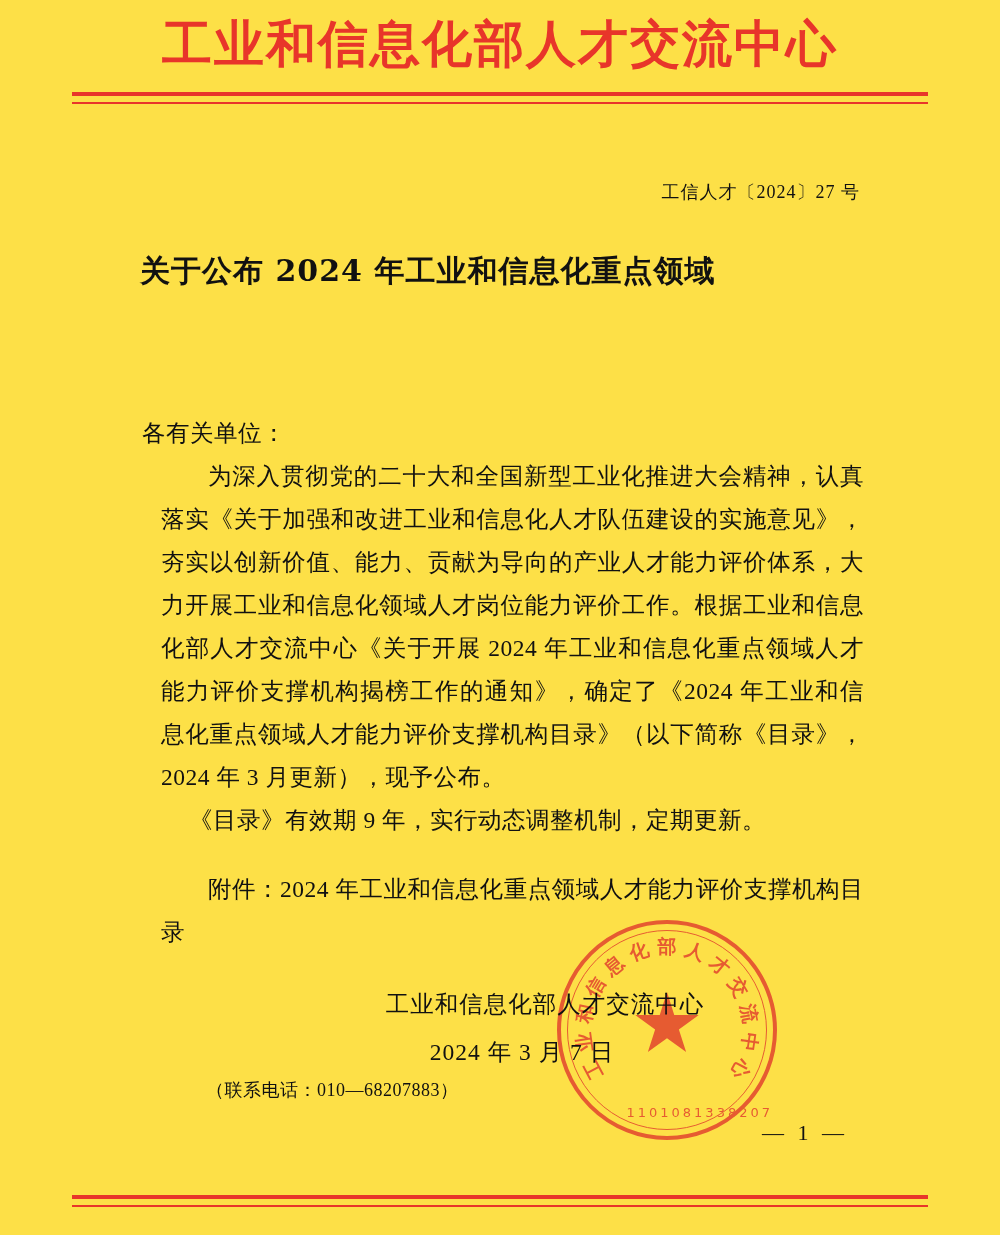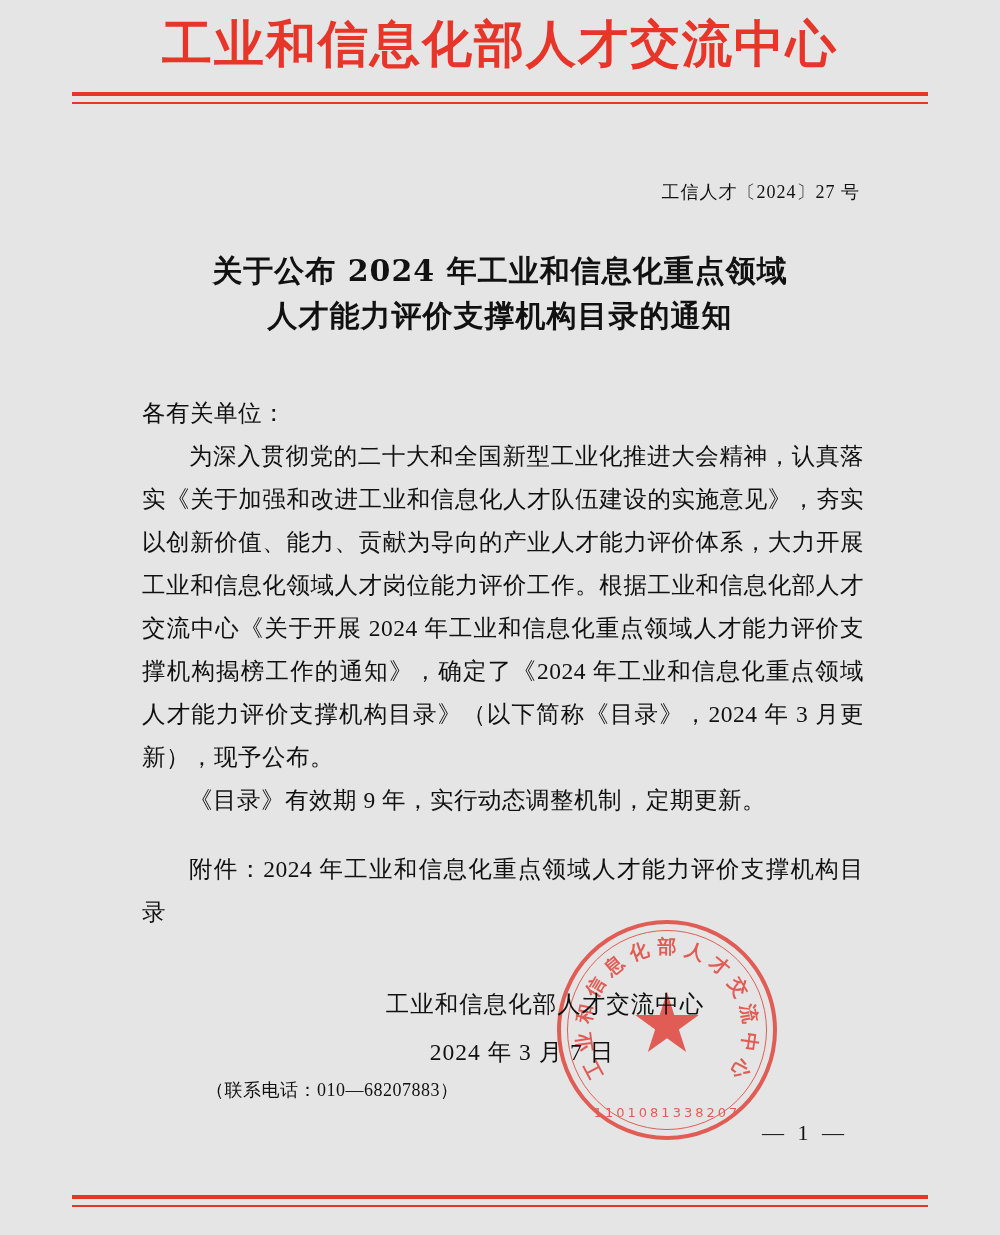"工业和信息化部人才交流中心" .page { background: #e5e5e5 -> #fde047 }
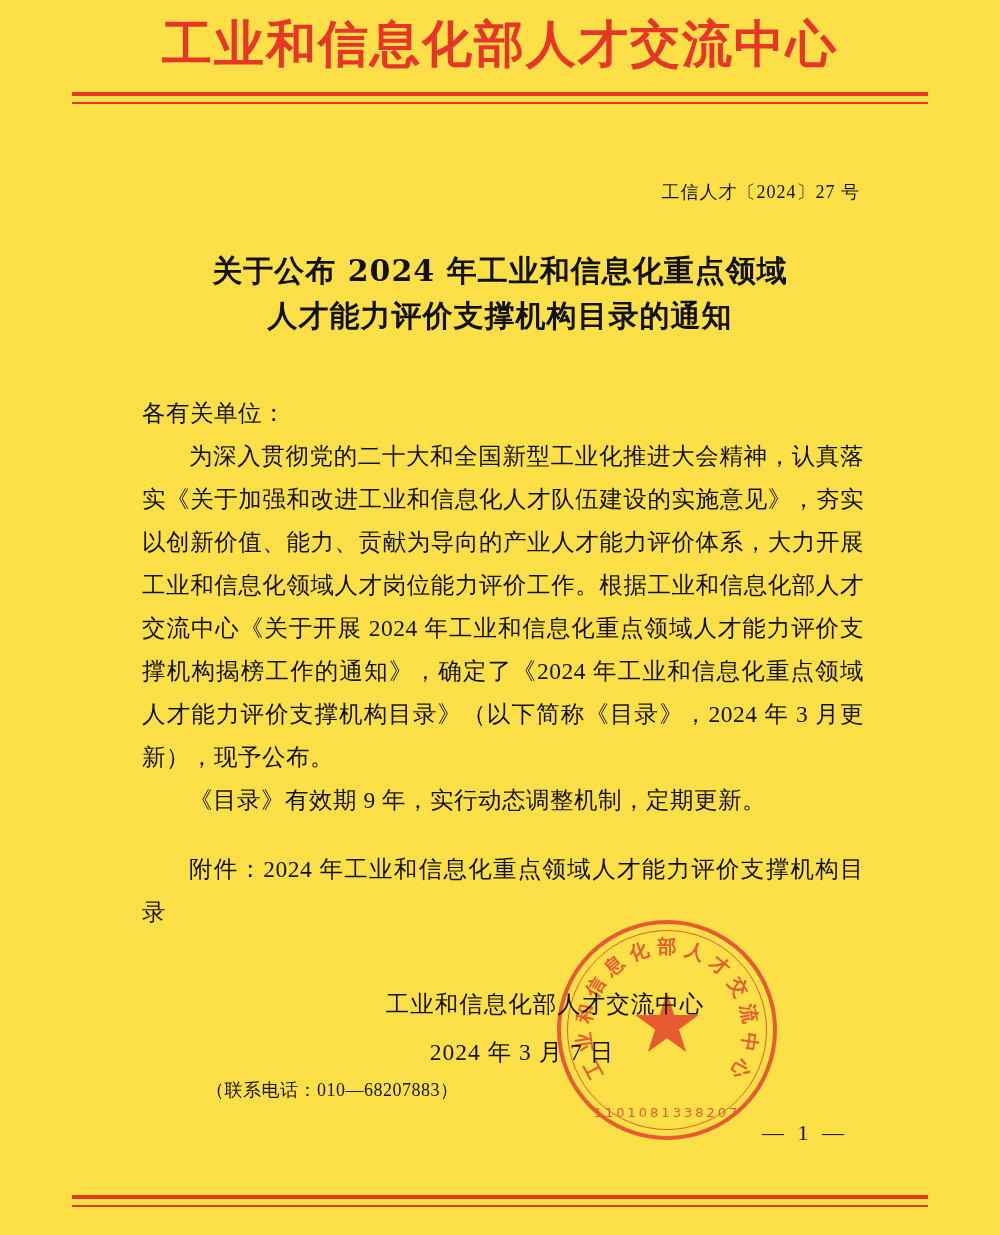"关于公布 2024 年工业和信息化重点领域" .doc-title { text-align: center -> none }
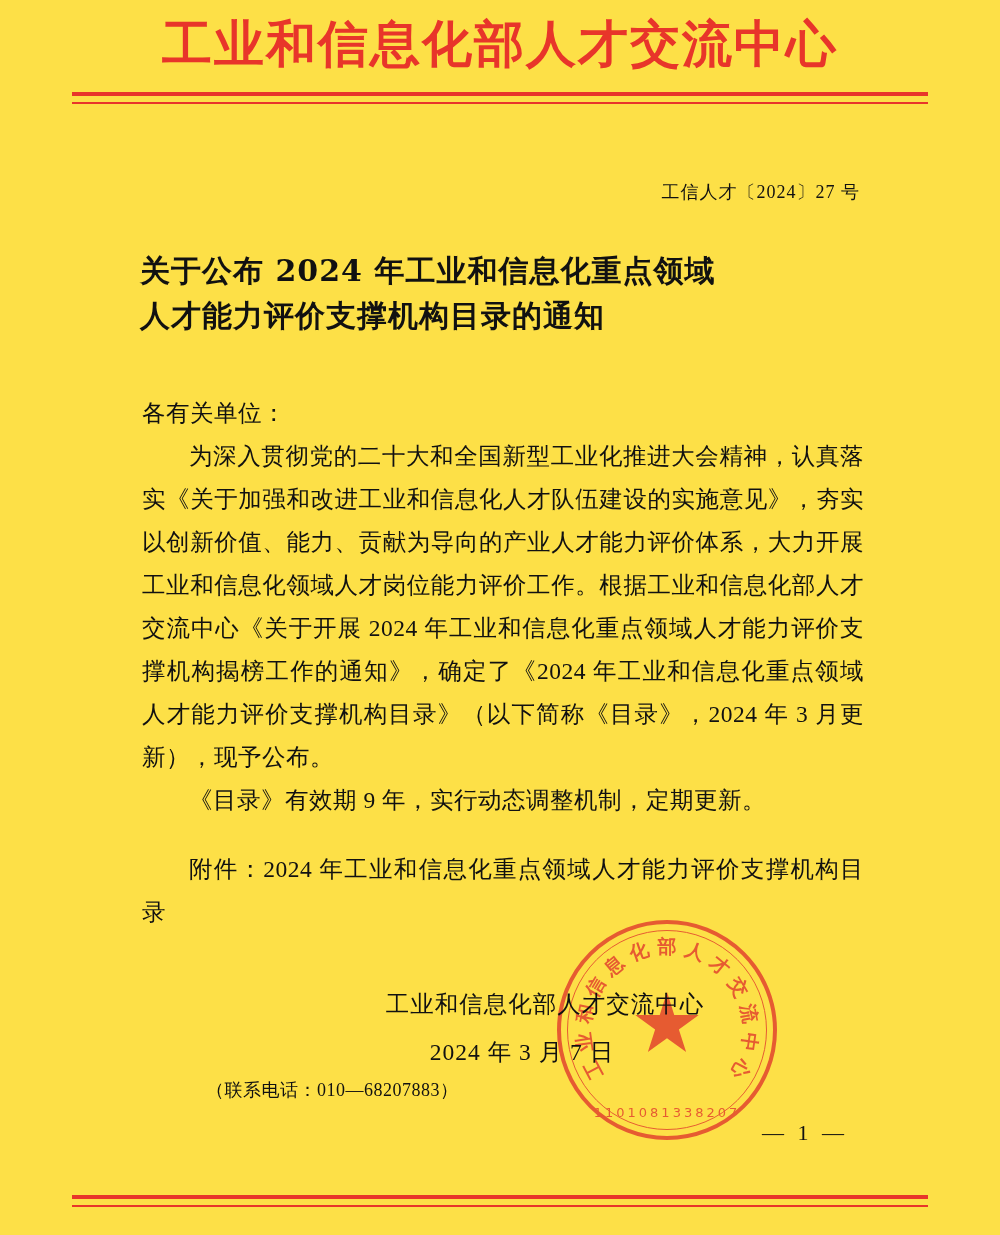"人才能力评价支撑机构目录的通知" span.line { html: <span>人才能力评价支撑机构目录的通知</span> -> none }
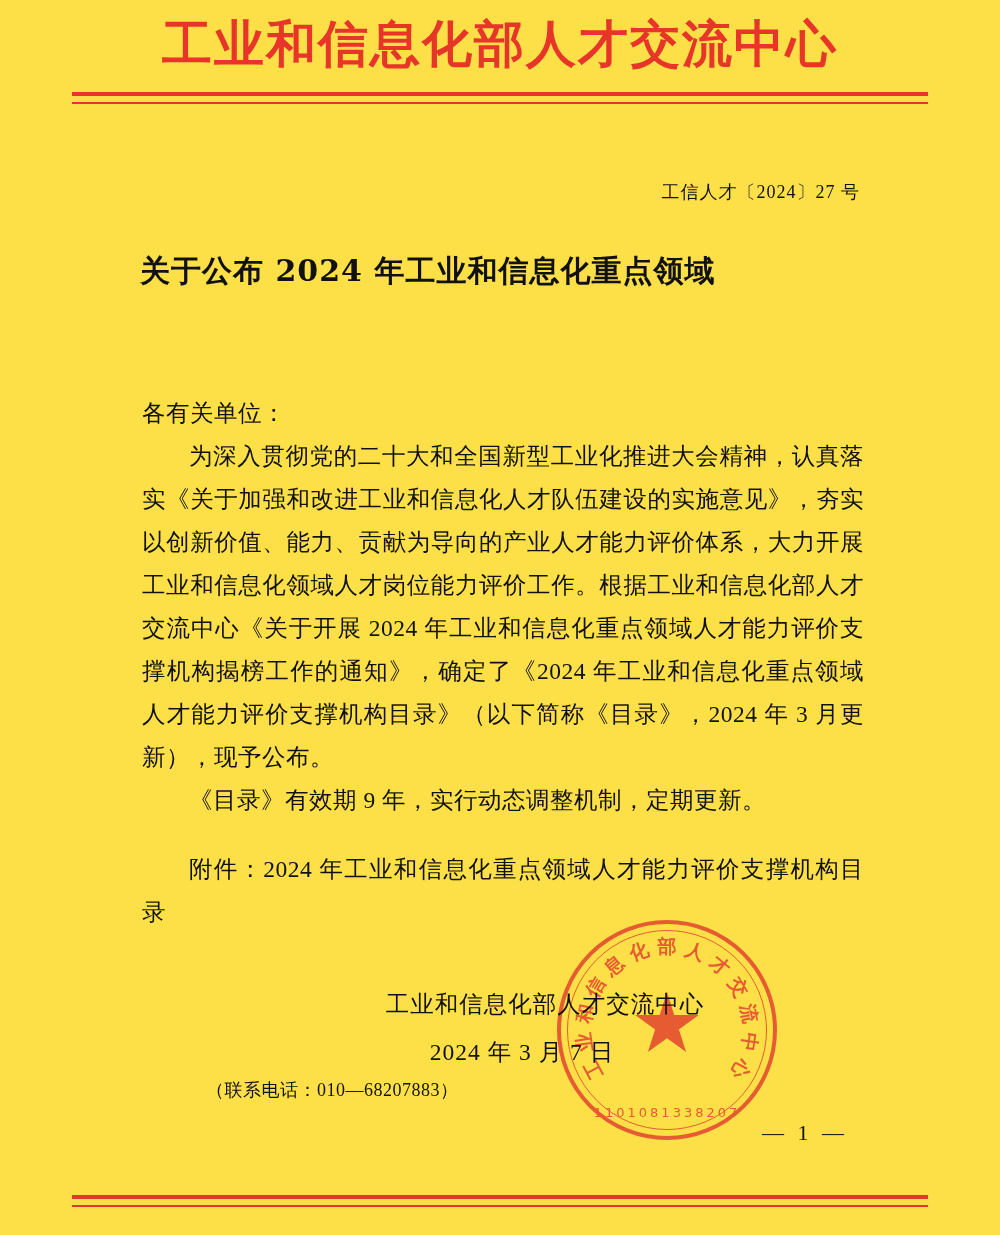"各有关单位：" .body-wrap { top: 392px -> 412px }
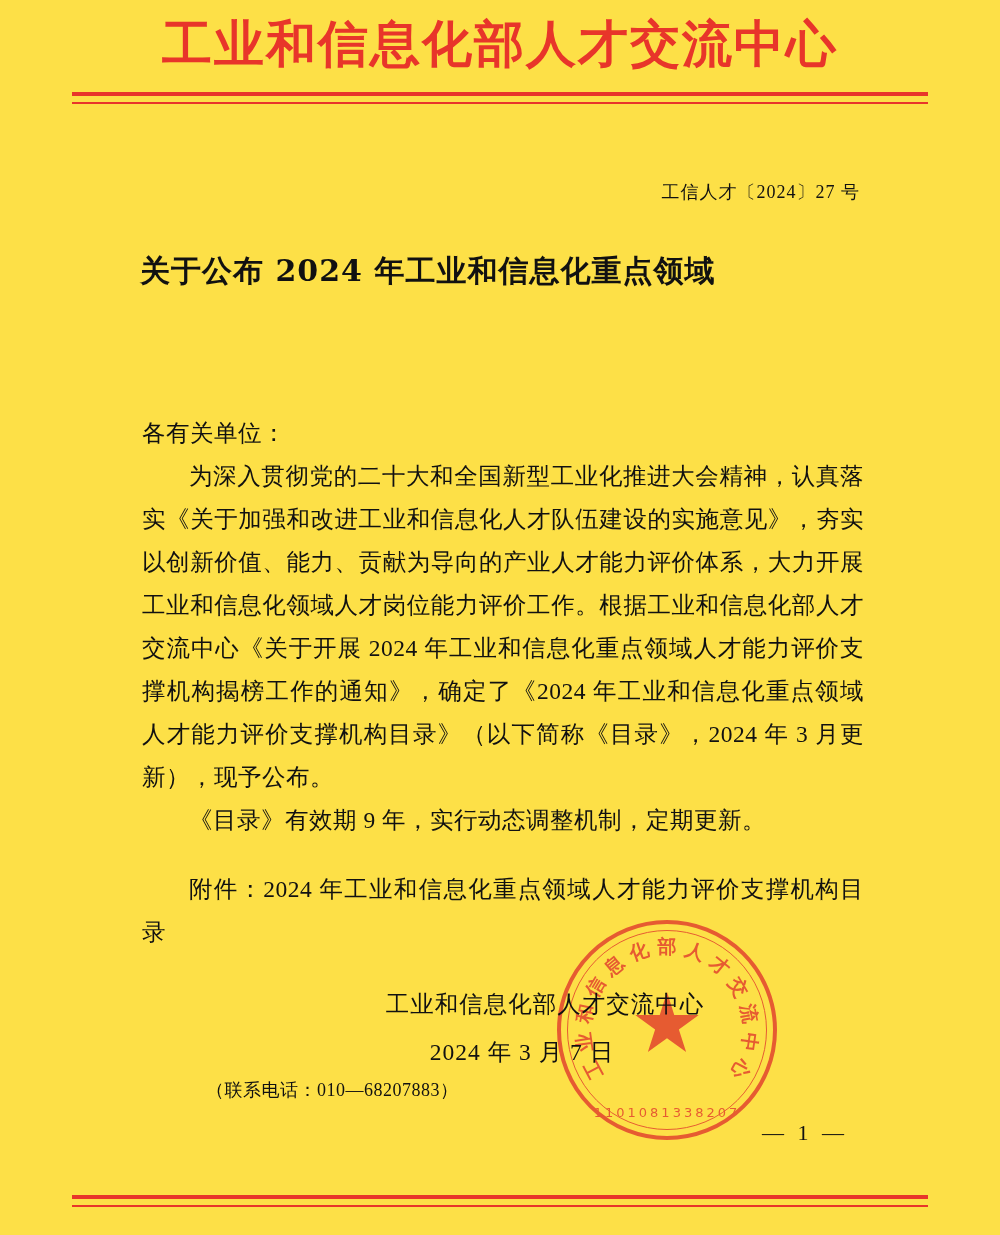"为深入贯彻党的二十大和全国新型工业化推进大会精神，认真落实《关于加强和改进工业和" .para.justify { margin-left: none -> 19px }
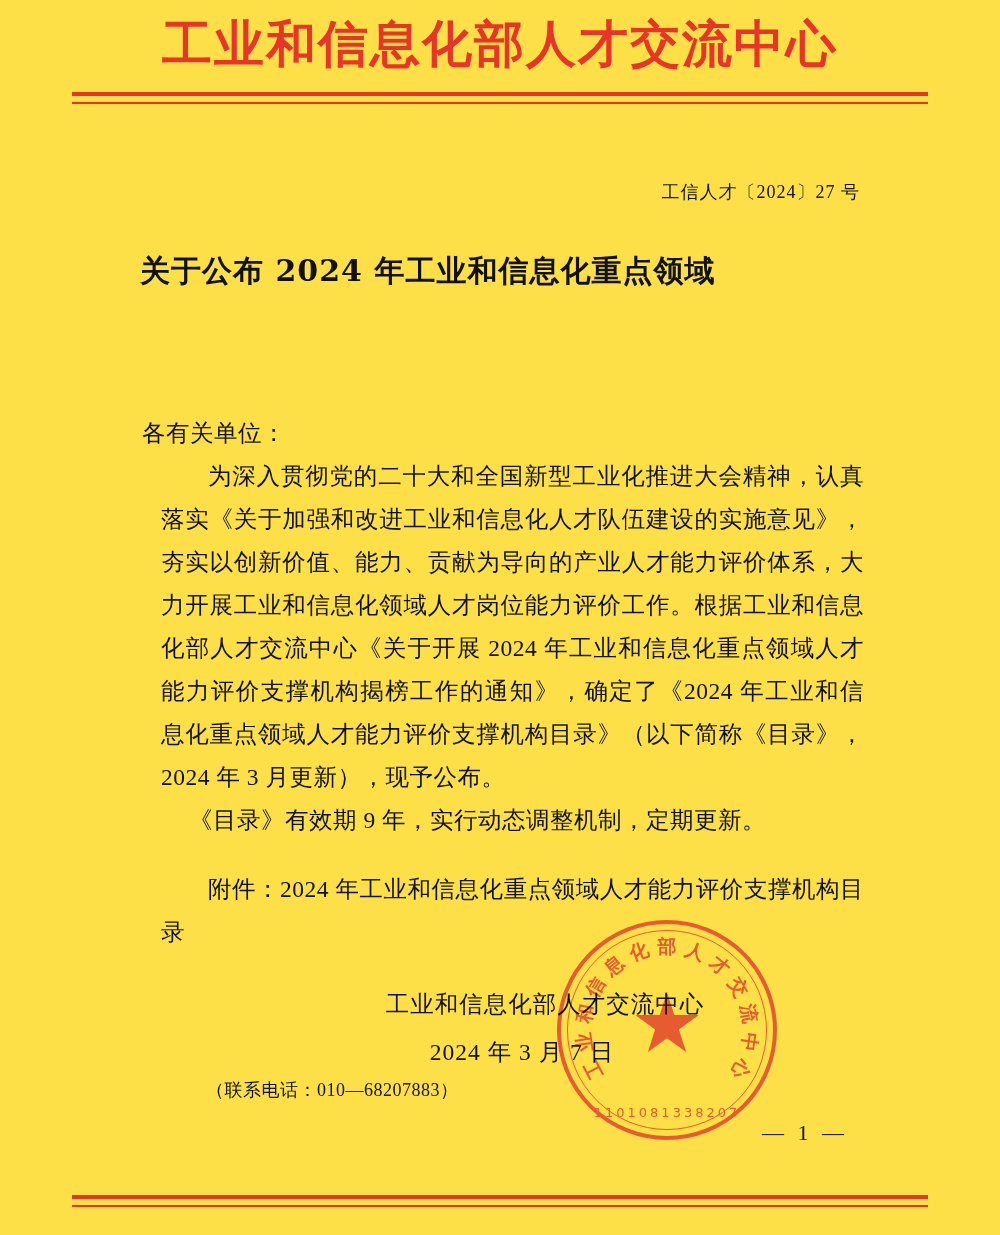"1101081338207" .seal .seal-code { text-align: center -> right }
